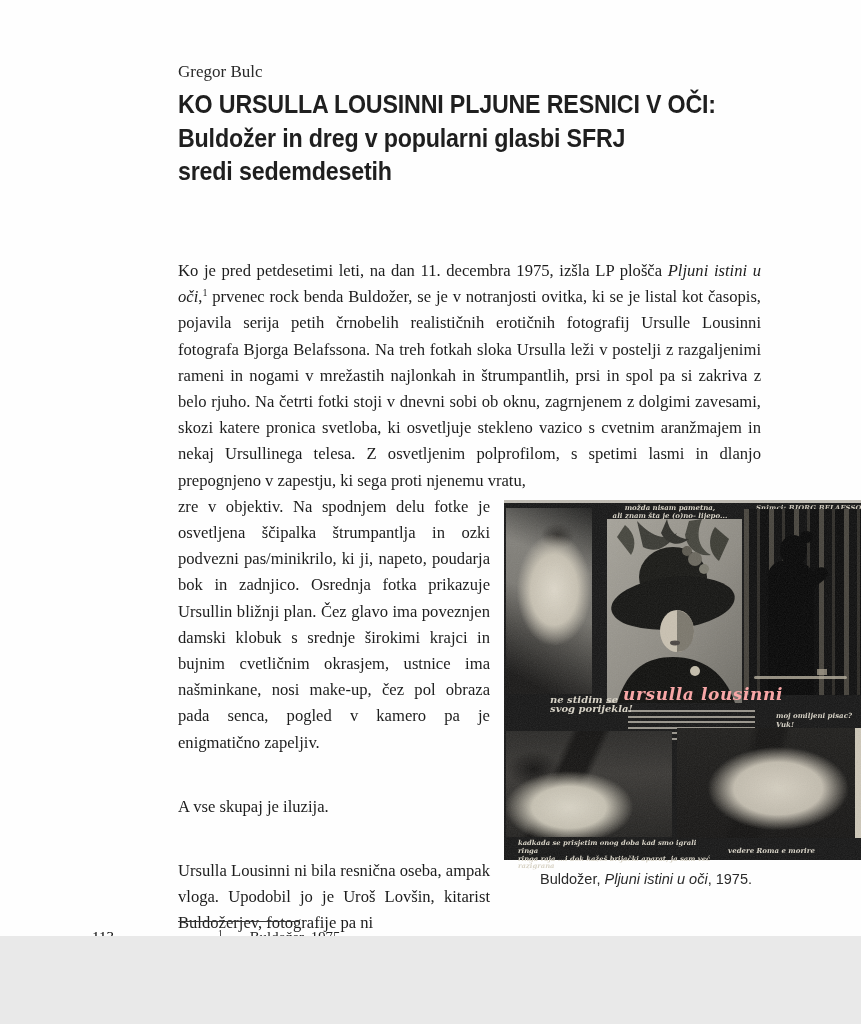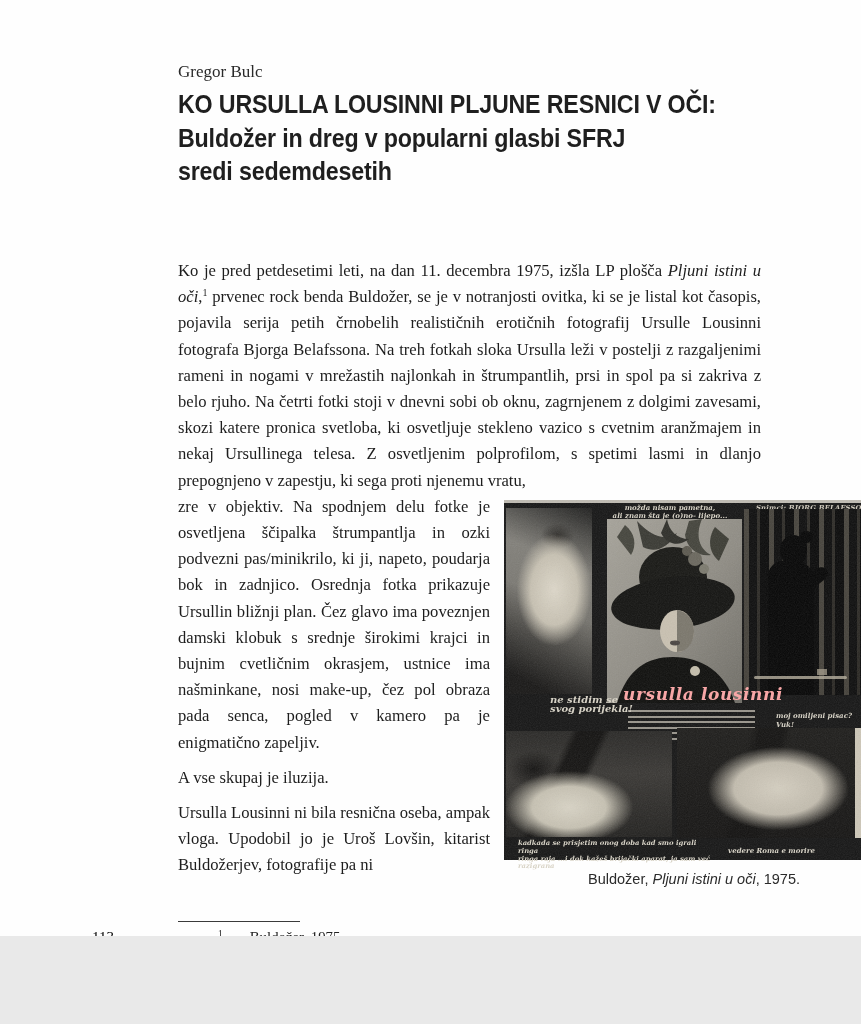"A vse skupaj je iluzija." .narrow p + p { margin-top: 9px -> 38px }
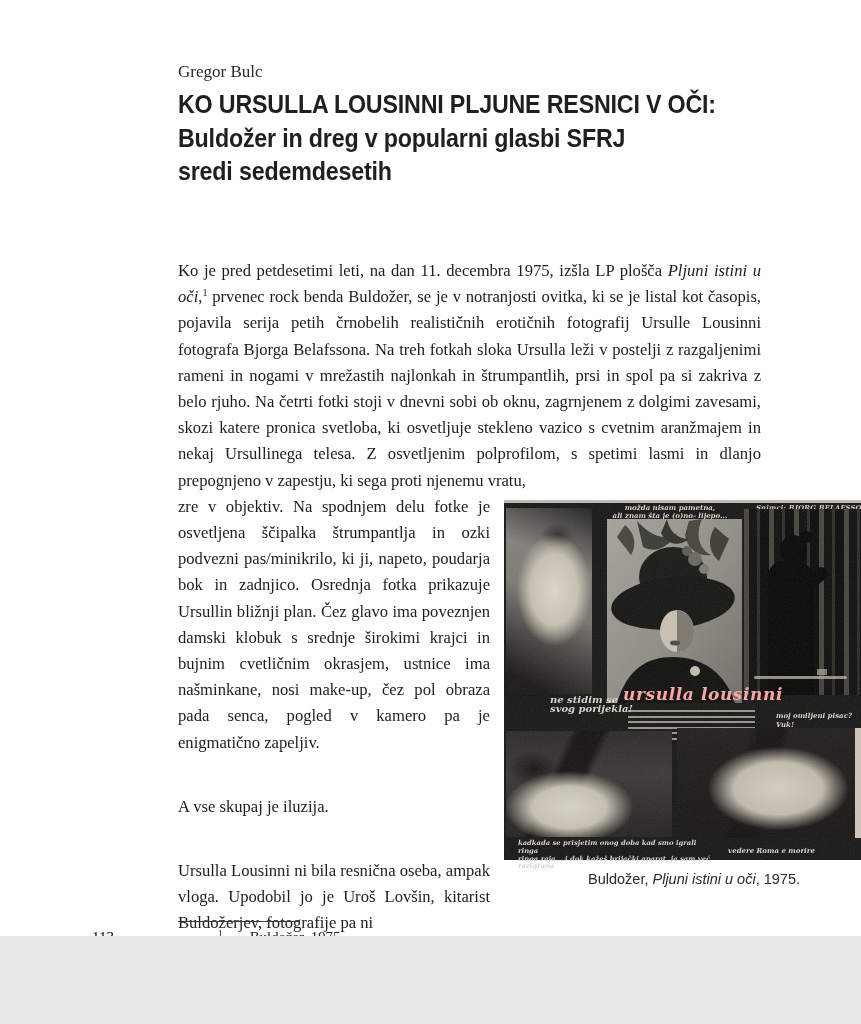"Buldožer, Pljuni istini u oči," .fig-caption { margin-left: 48px -> none }
